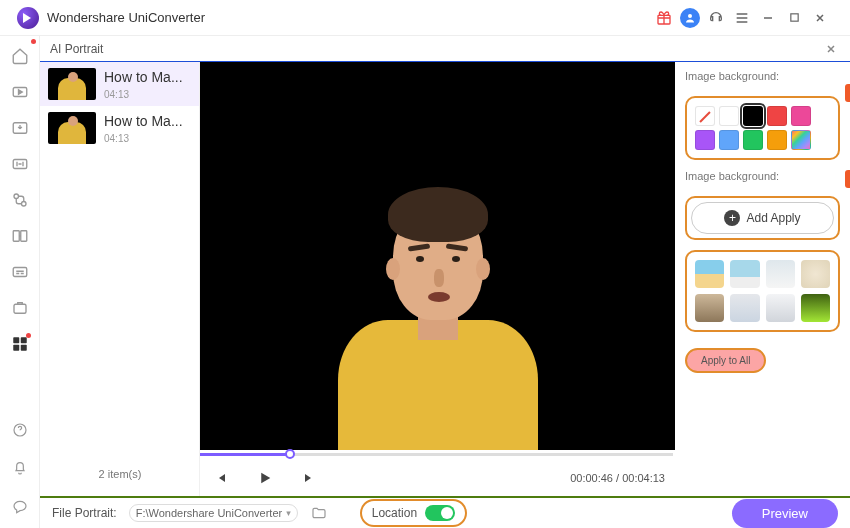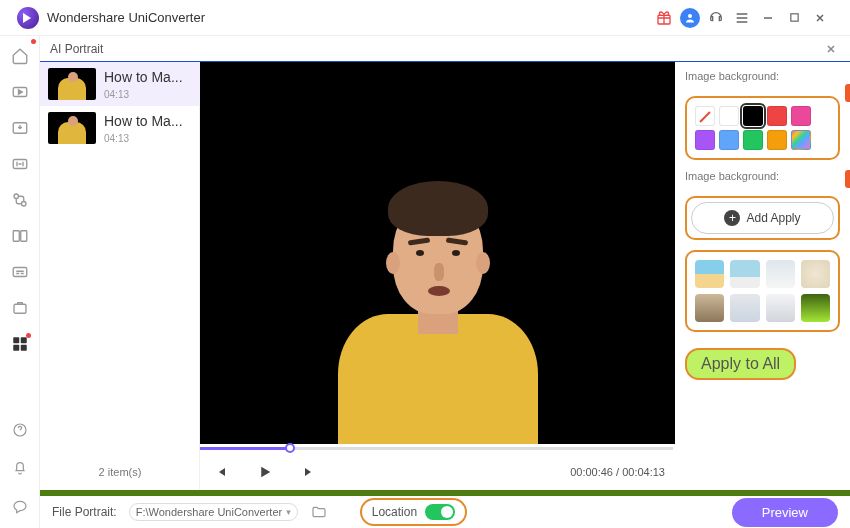"Apply to All" .apply-btn { background: #bef264 -> #fca5a5; font-size: 16px -> 10px }
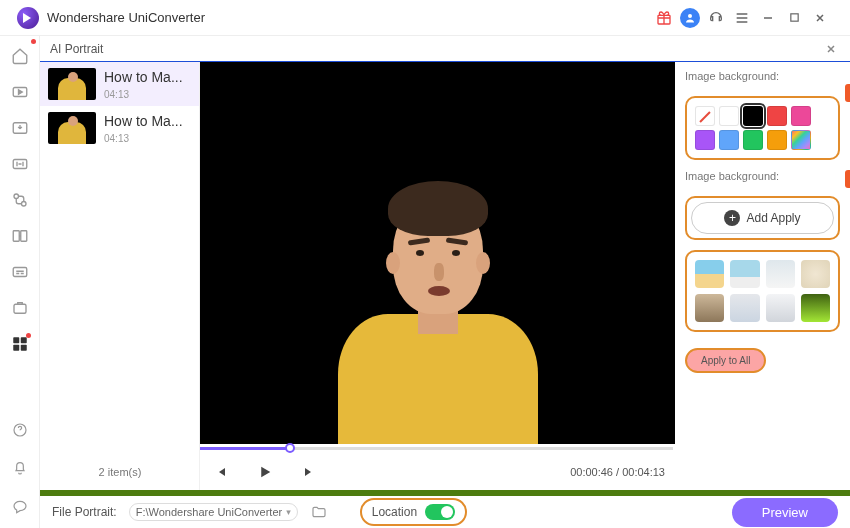"2 item(s)" .footer { border-top: 6px solid #4d7c0f -> 2px solid #4d7c0f; height: 38px -> 32px }
